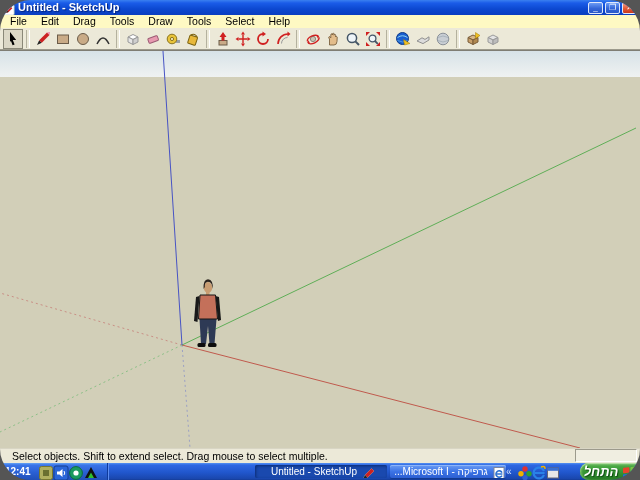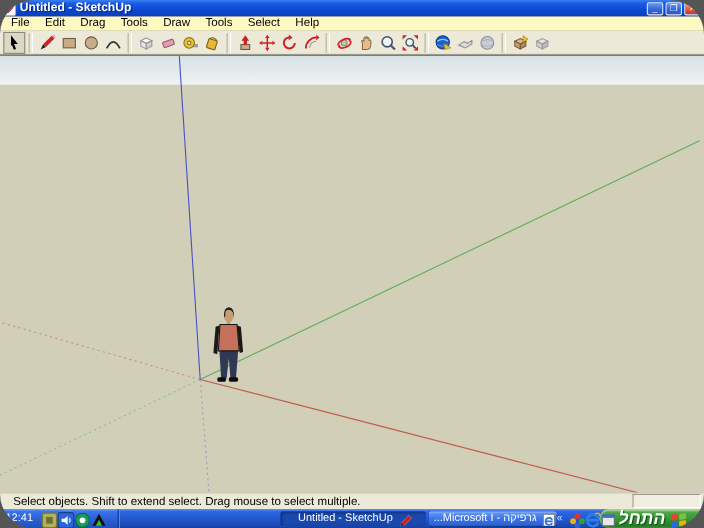"12:41" .tray { font-weight: none -> bold }
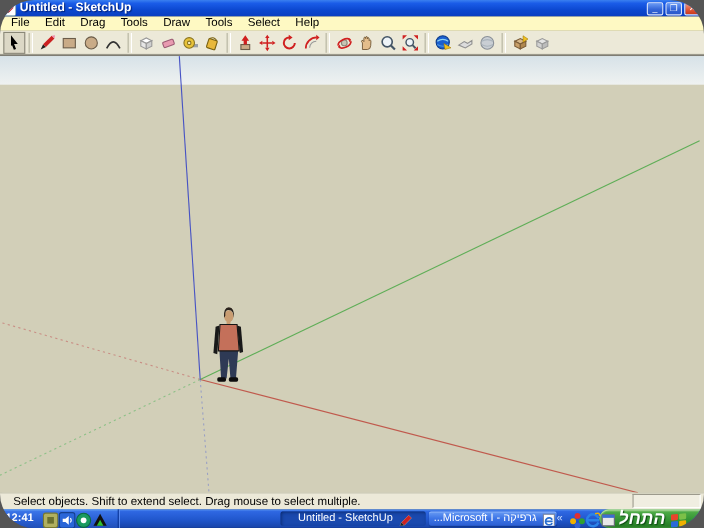"התחל" .startbtn { font-size: 16px -> 13px; width: 95px -> 60px }
